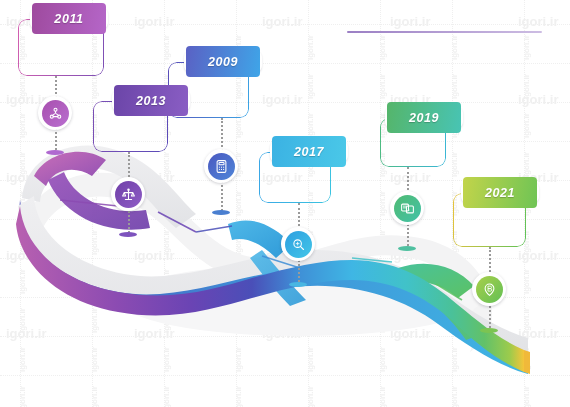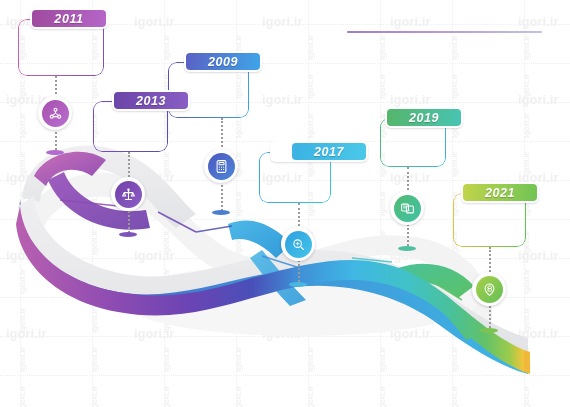"2011" .year-pill .inner { height: 17px -> 31px }
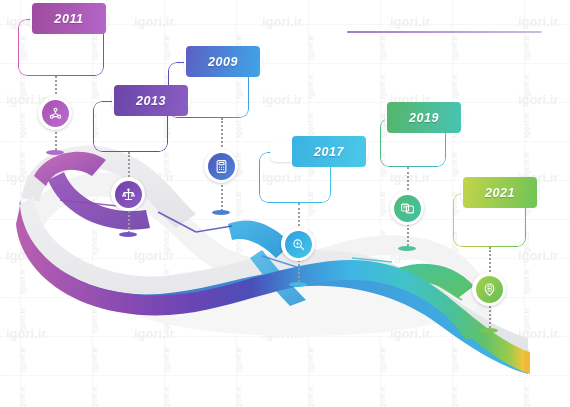"2017" div.inner { margin-left: 20px -> none }
